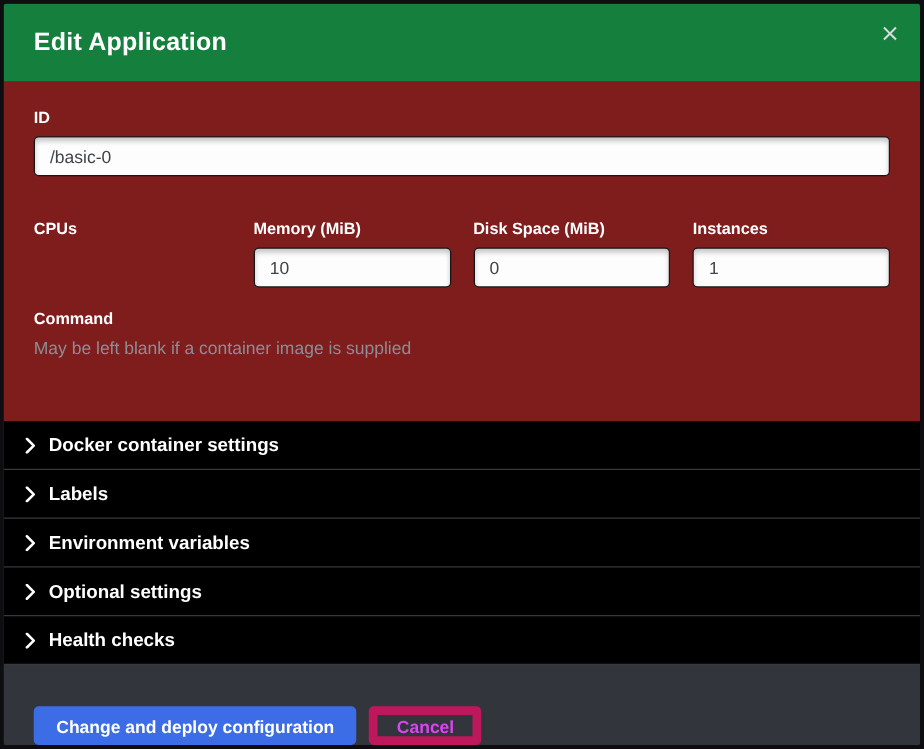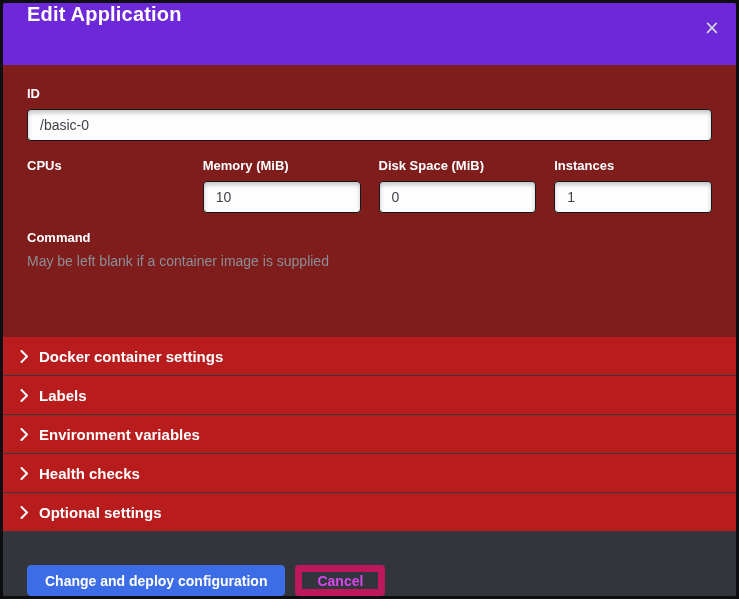"Edit Application" .modal-header { align-items: none -> center; background: #6d28d9 -> #15803d }
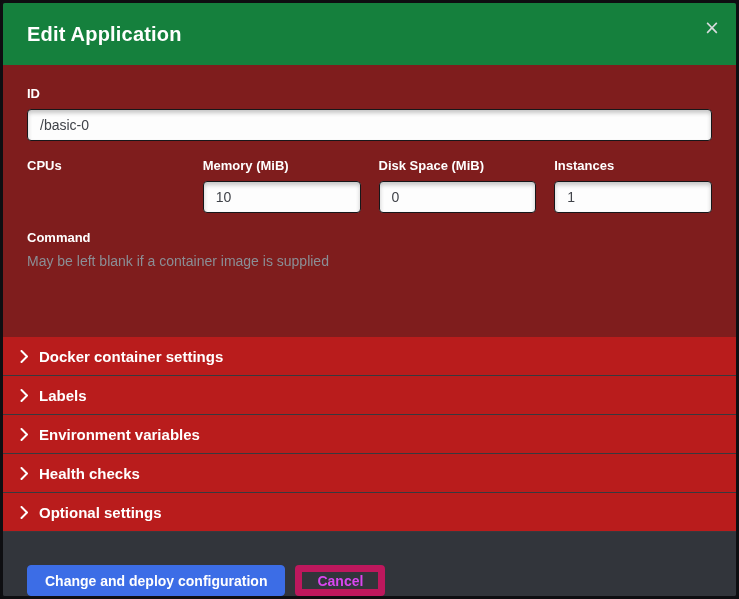"CPUs" .grid-row { margin-top: 17px -> 34px }
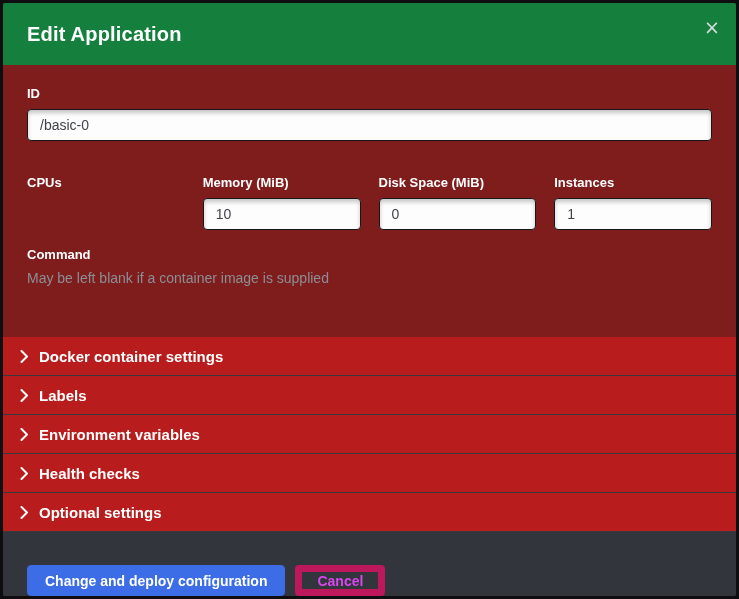"Docker container settings" .sections { background: #b91c1c -> #000000 }
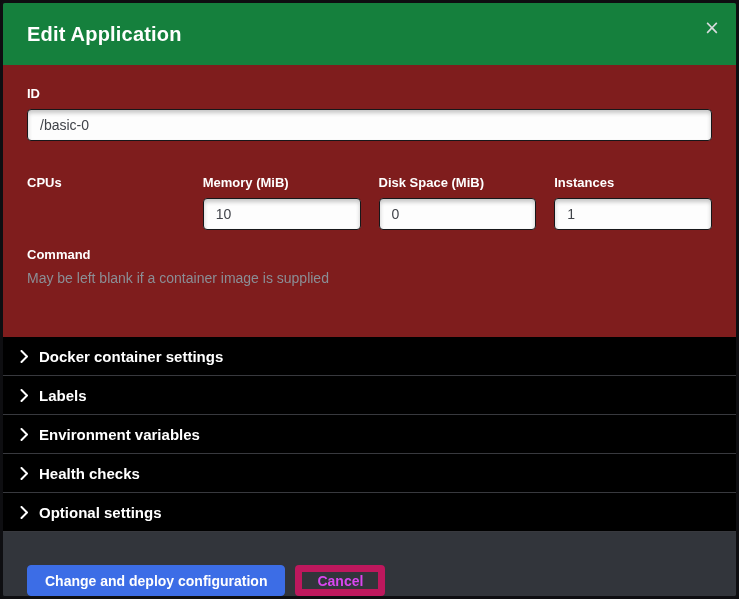"Health checks" div.section-row { order: before "Optional settings" -> after "Optional settings" }
